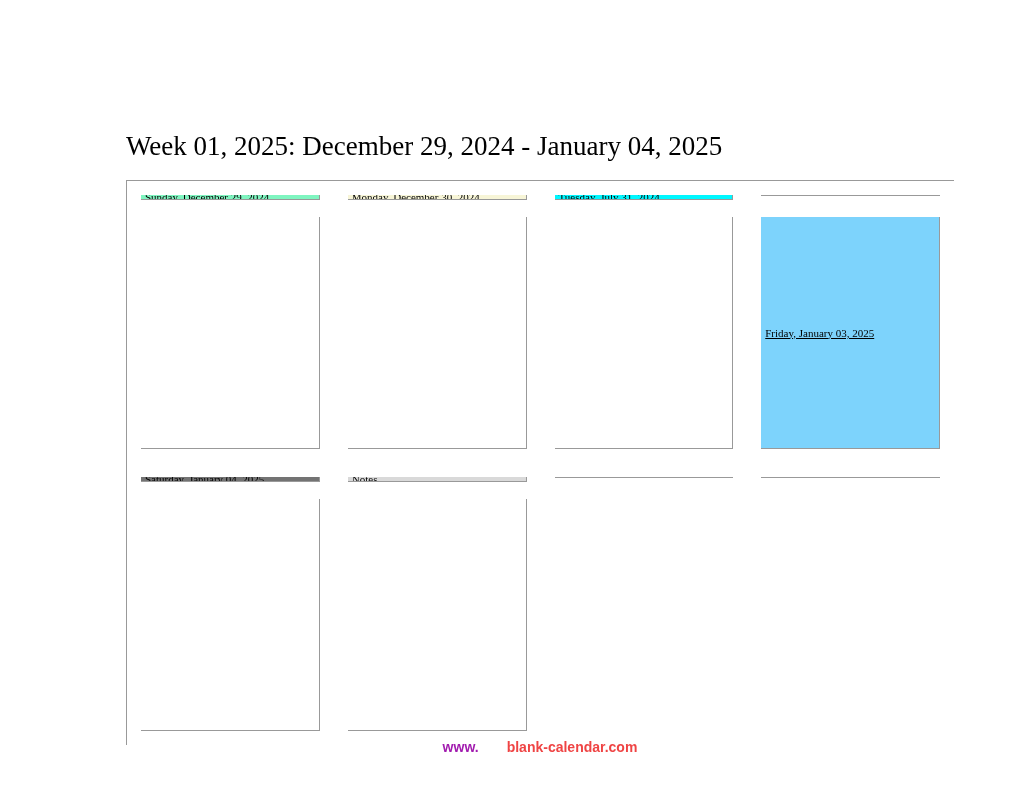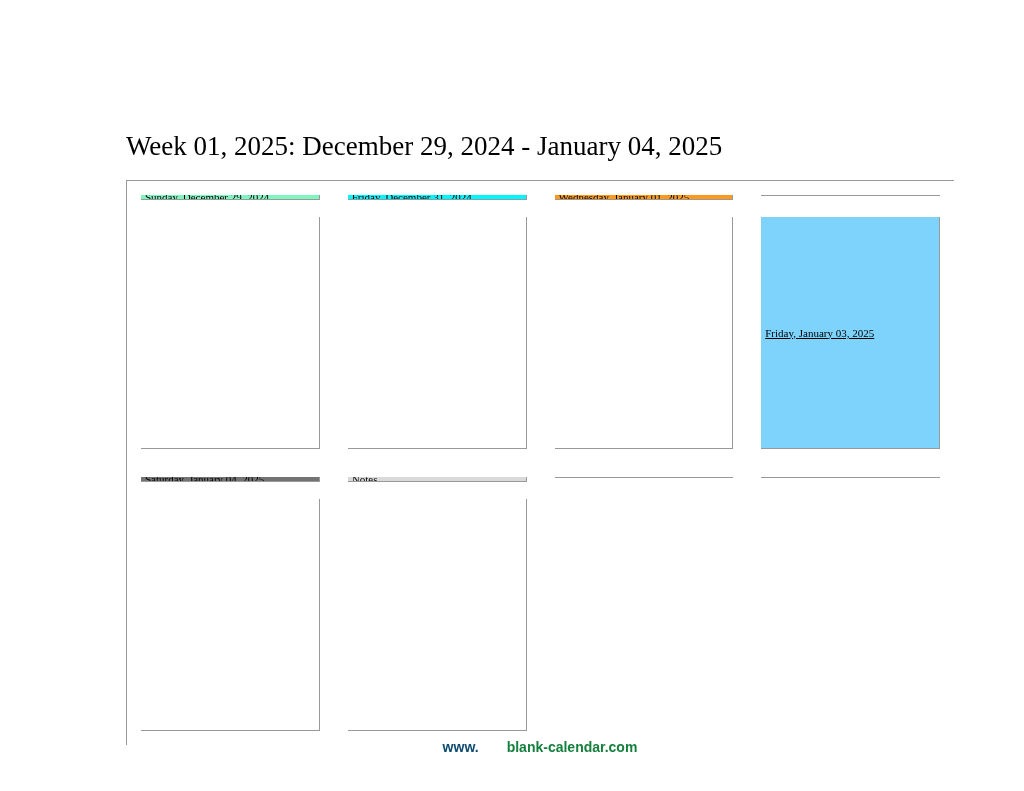"Monday, December 30, 2024" div.cell { html: none -> <div>Monday, December 30, 2024</div> }
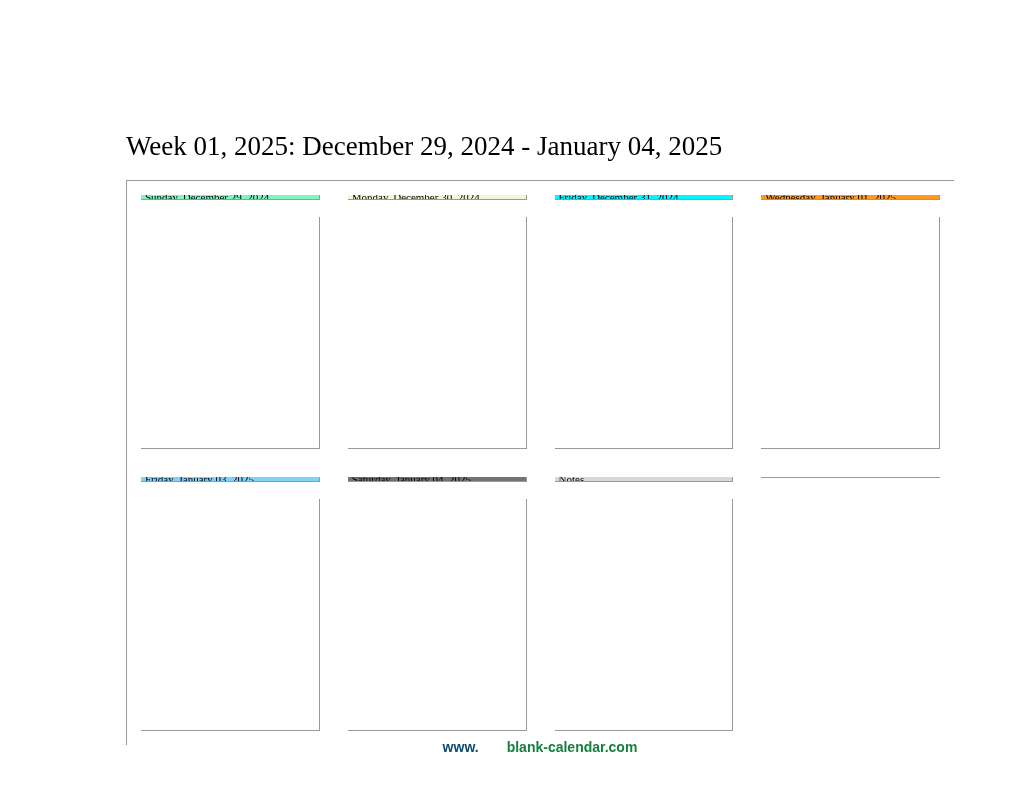"Friday, December 31, 2024" div.cell { text: Friday, December -> Tuesday, July }
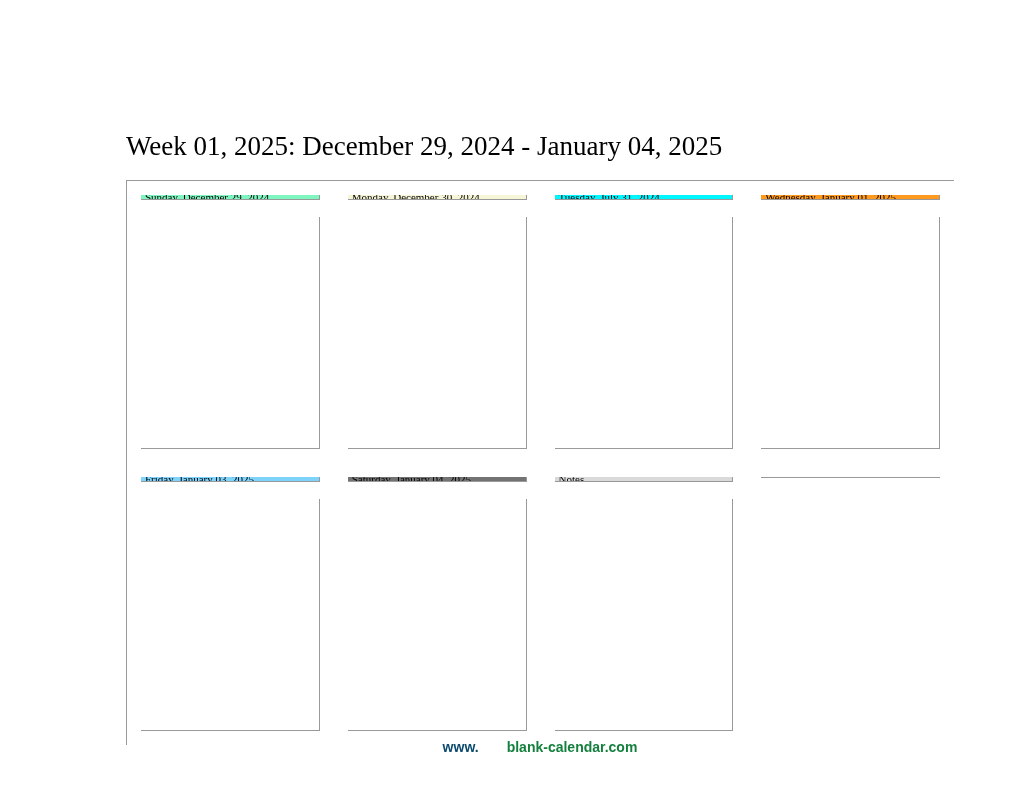"Wednesday, January 01, 2025" div.cell { html: <div>Wednesday, January 01, 2025</div> -> none }
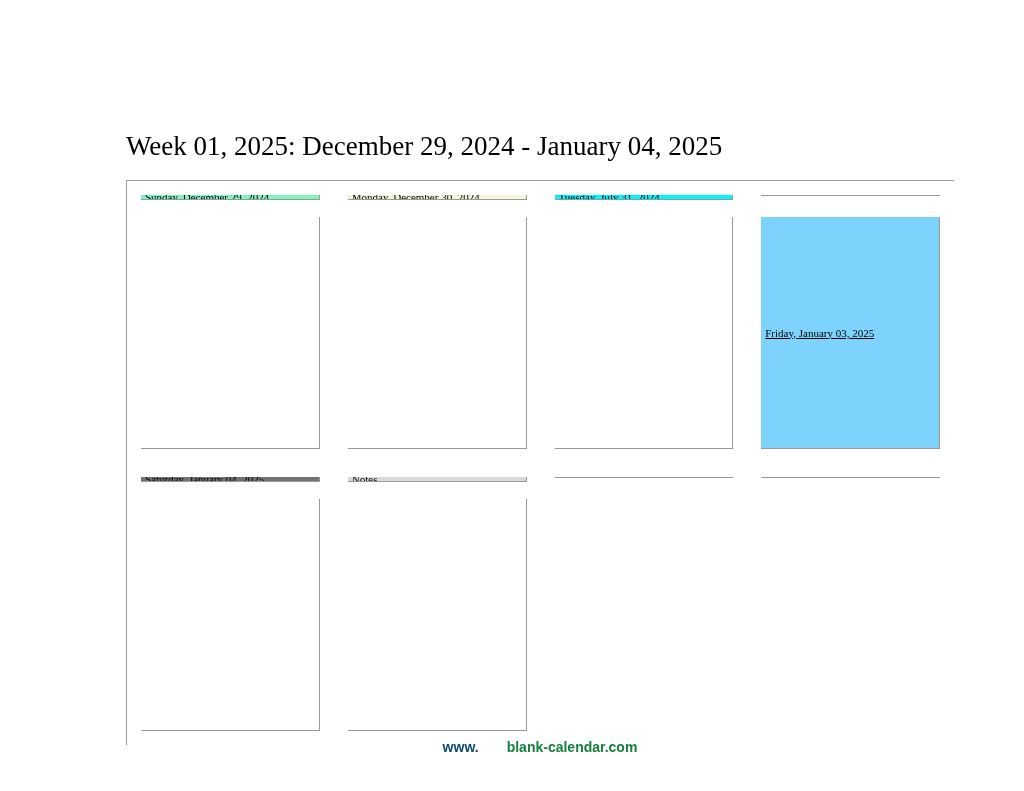"www." .footer .p1 { color: #0c4a6e -> #a21caf }
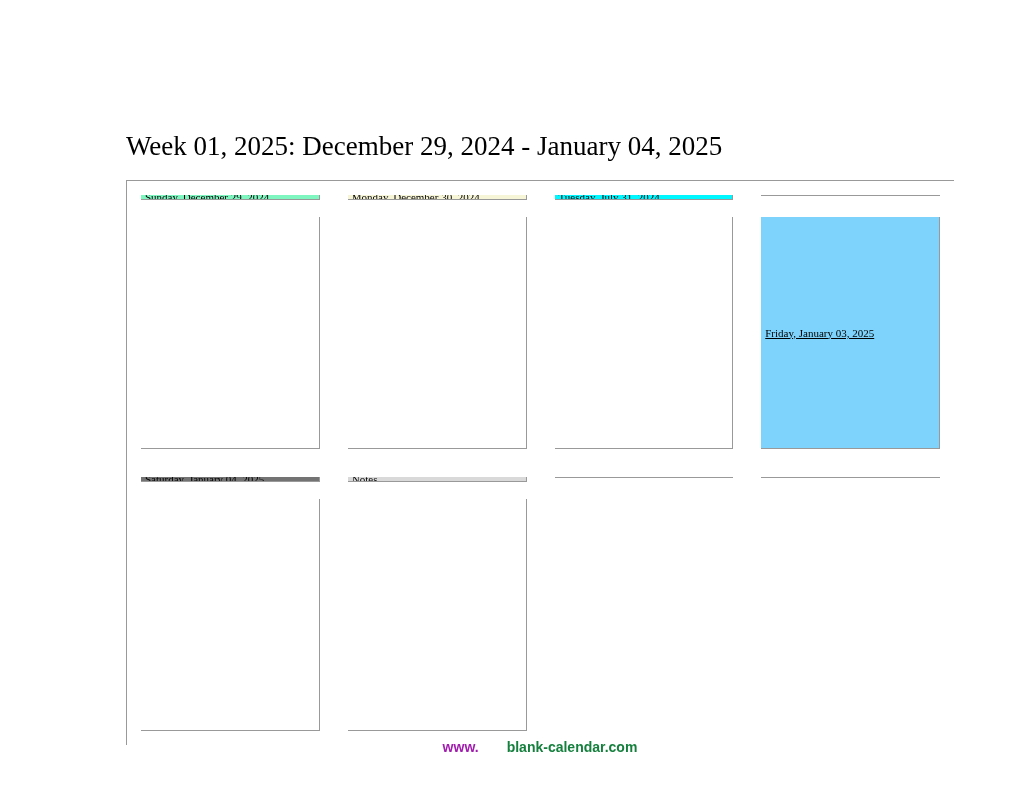"blank-calendar.com" .footer .p2 { color: #15803d -> #ef4444 }
